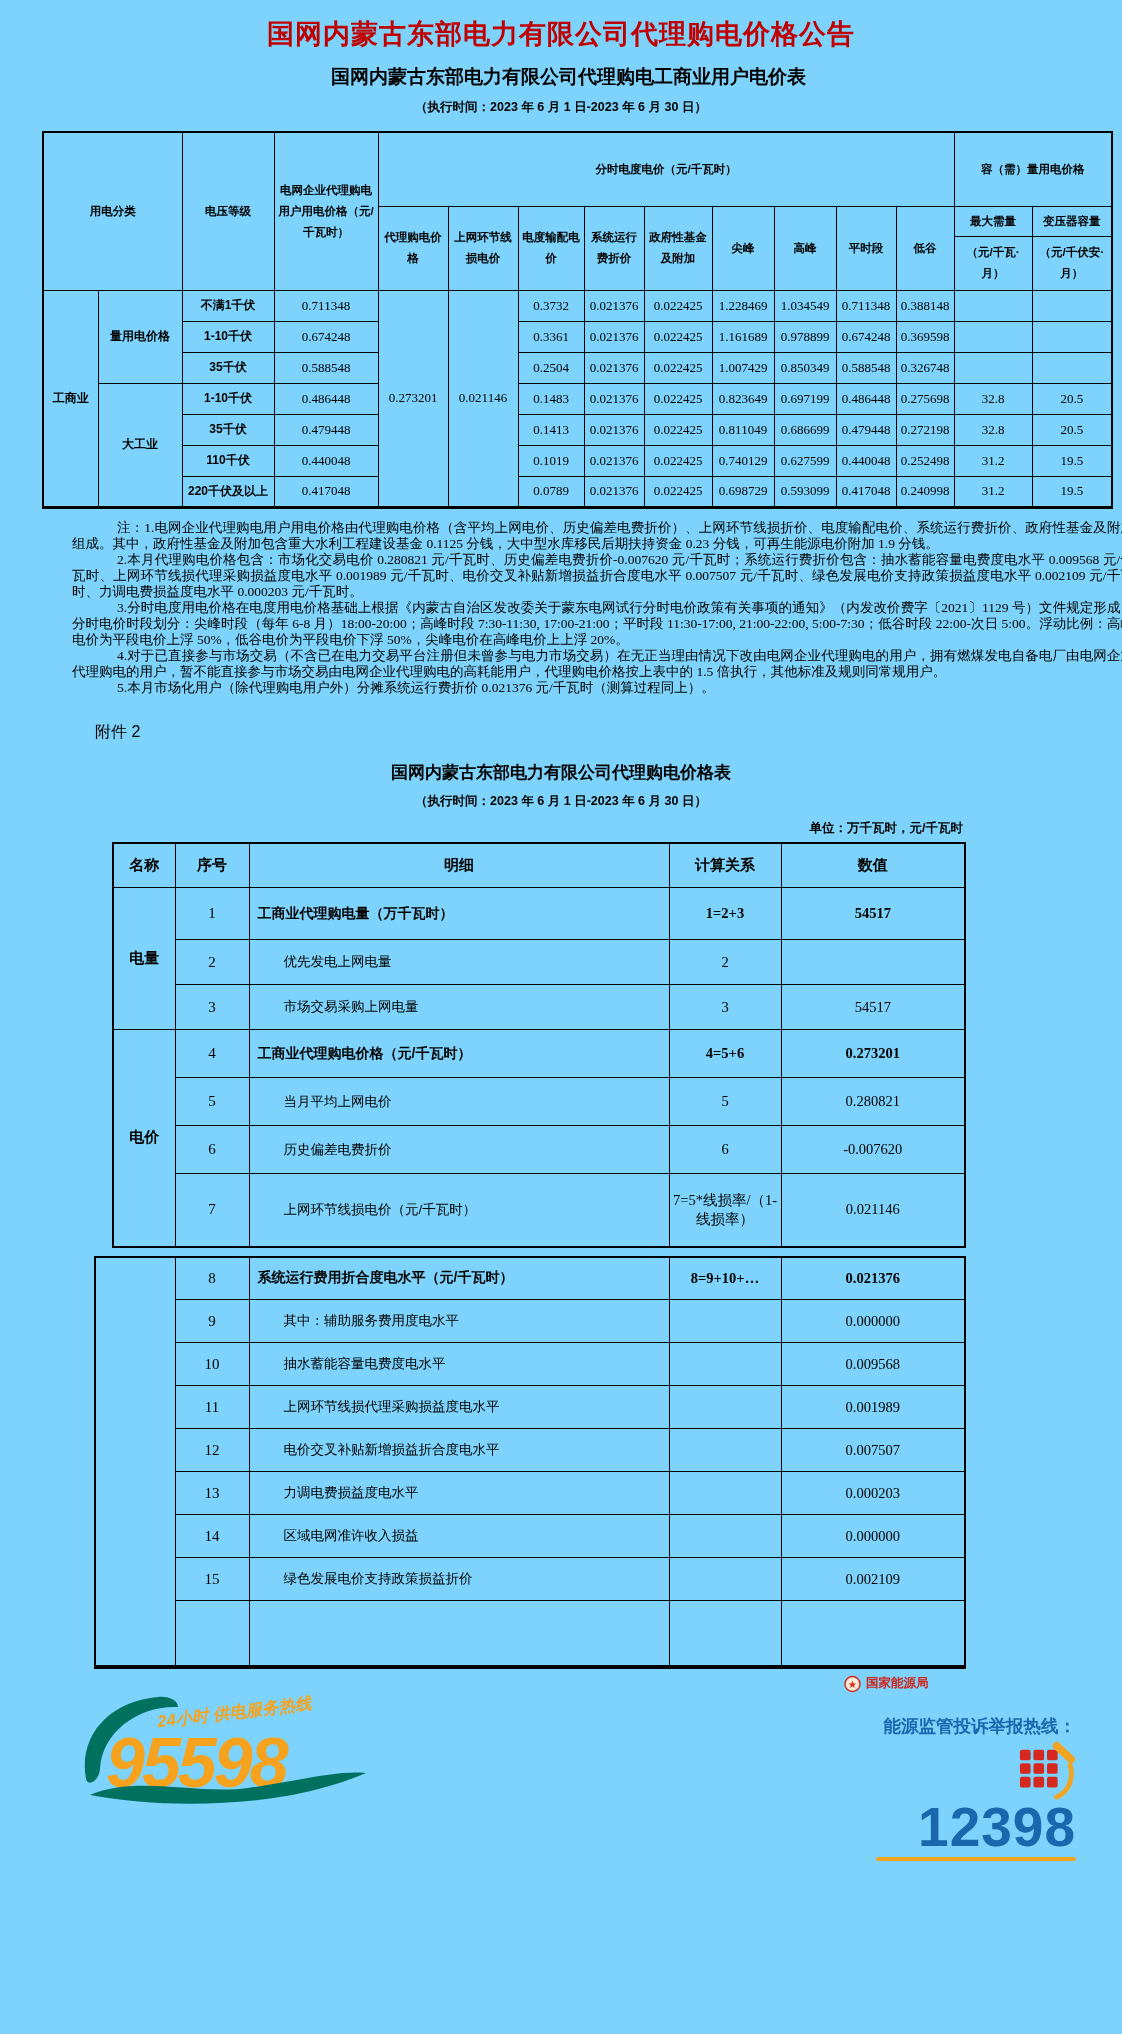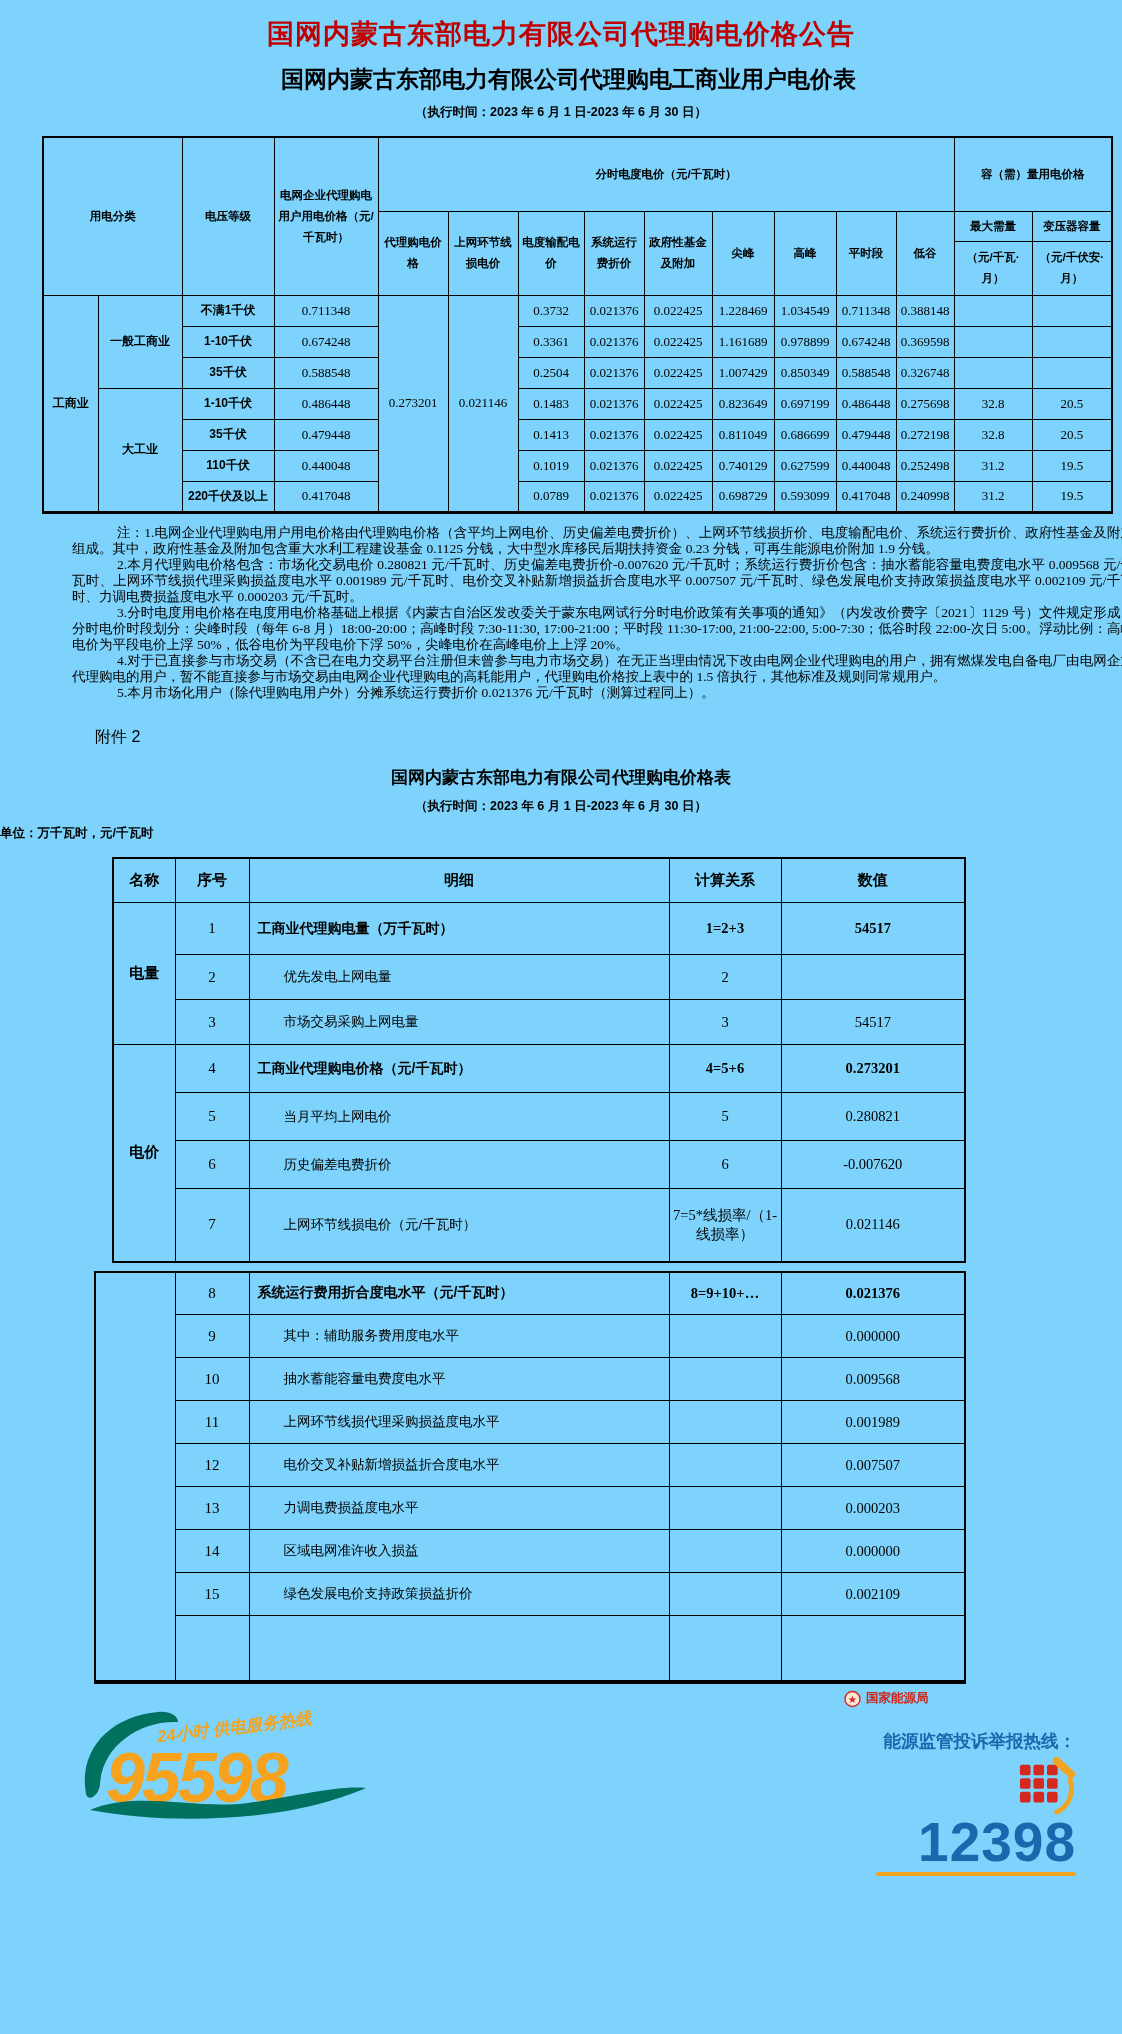"国网内蒙古东部电力有限公司代理购电工商业用户电价表" .t1-title { font-size: 23px -> 19px }
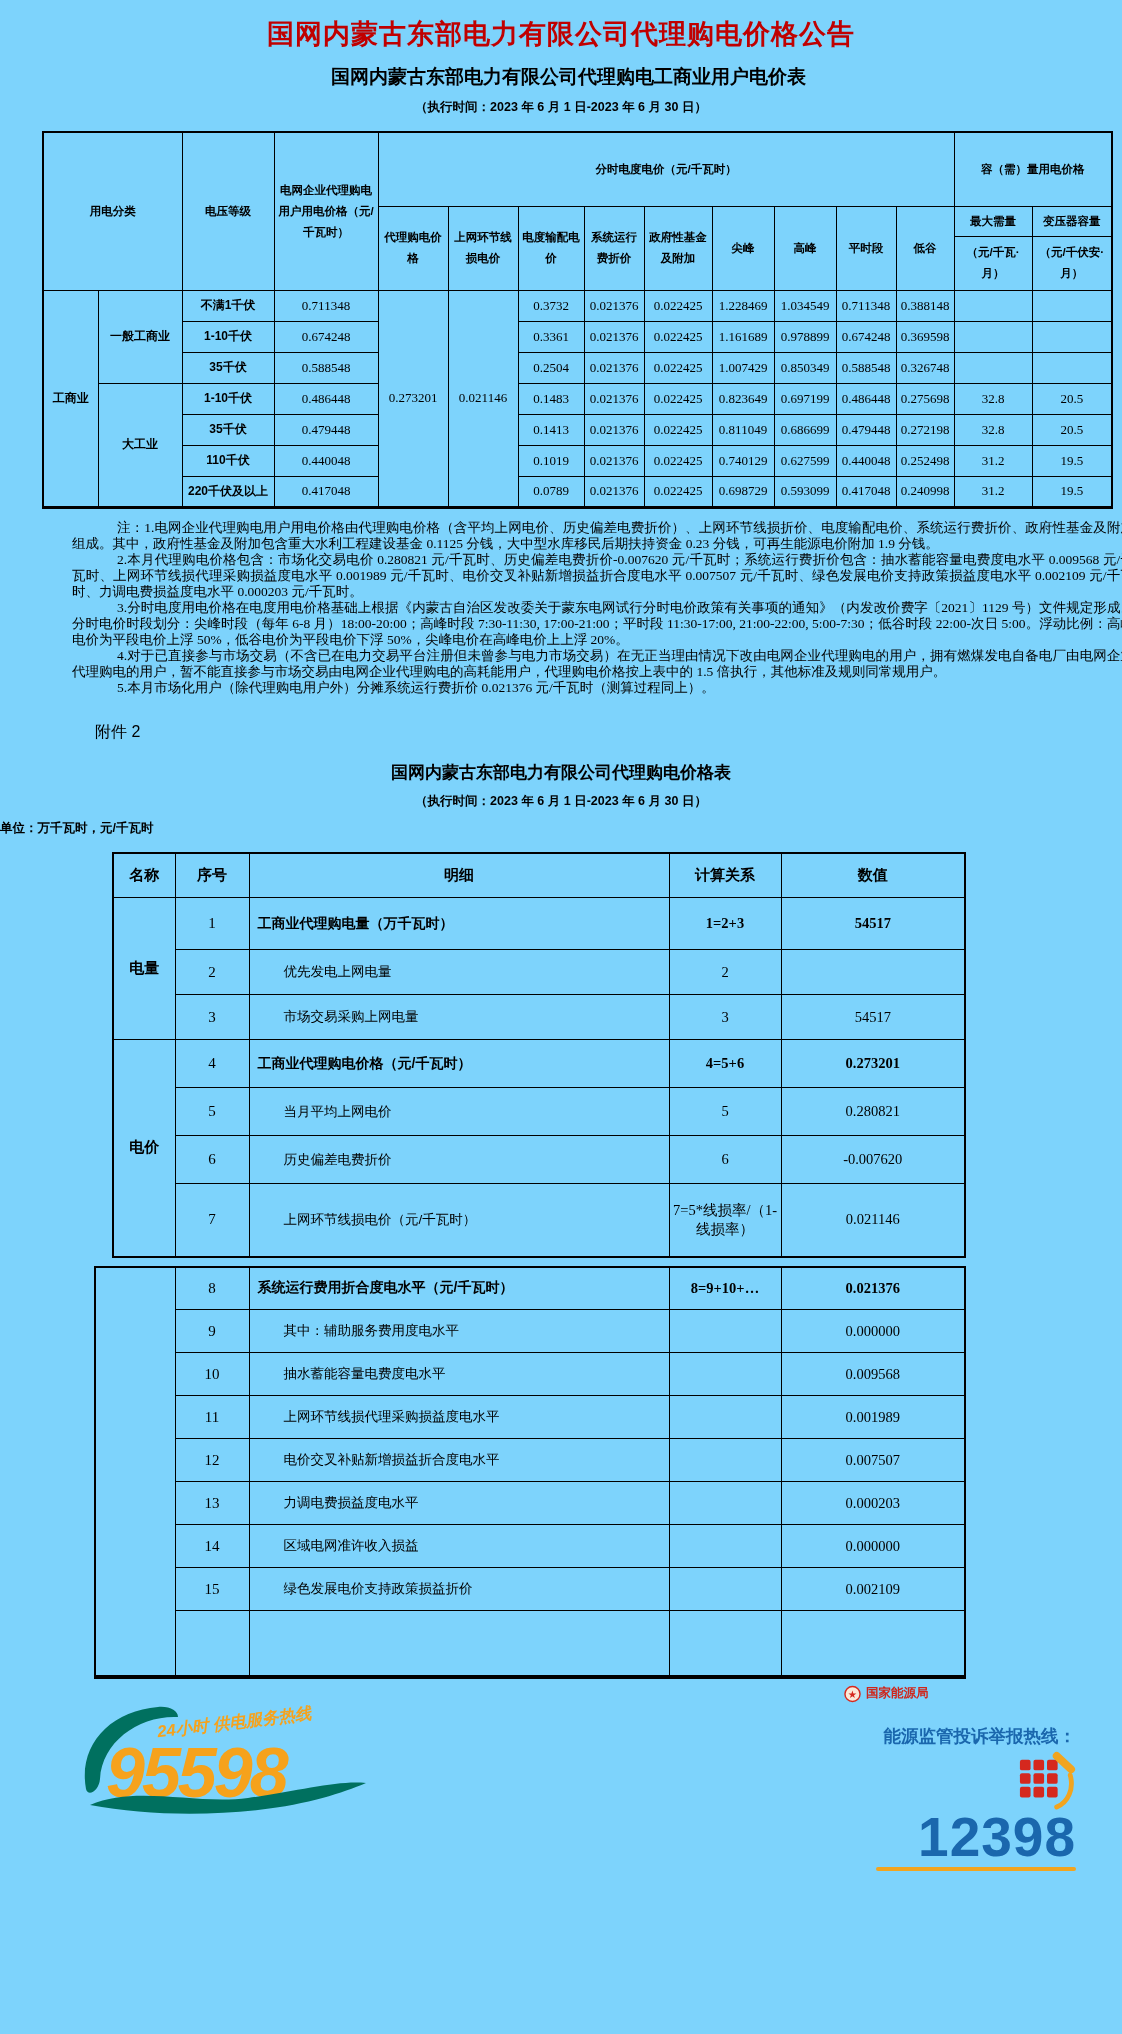"一般工商业" td { text: 一般工商业 -> 量用电价格 }
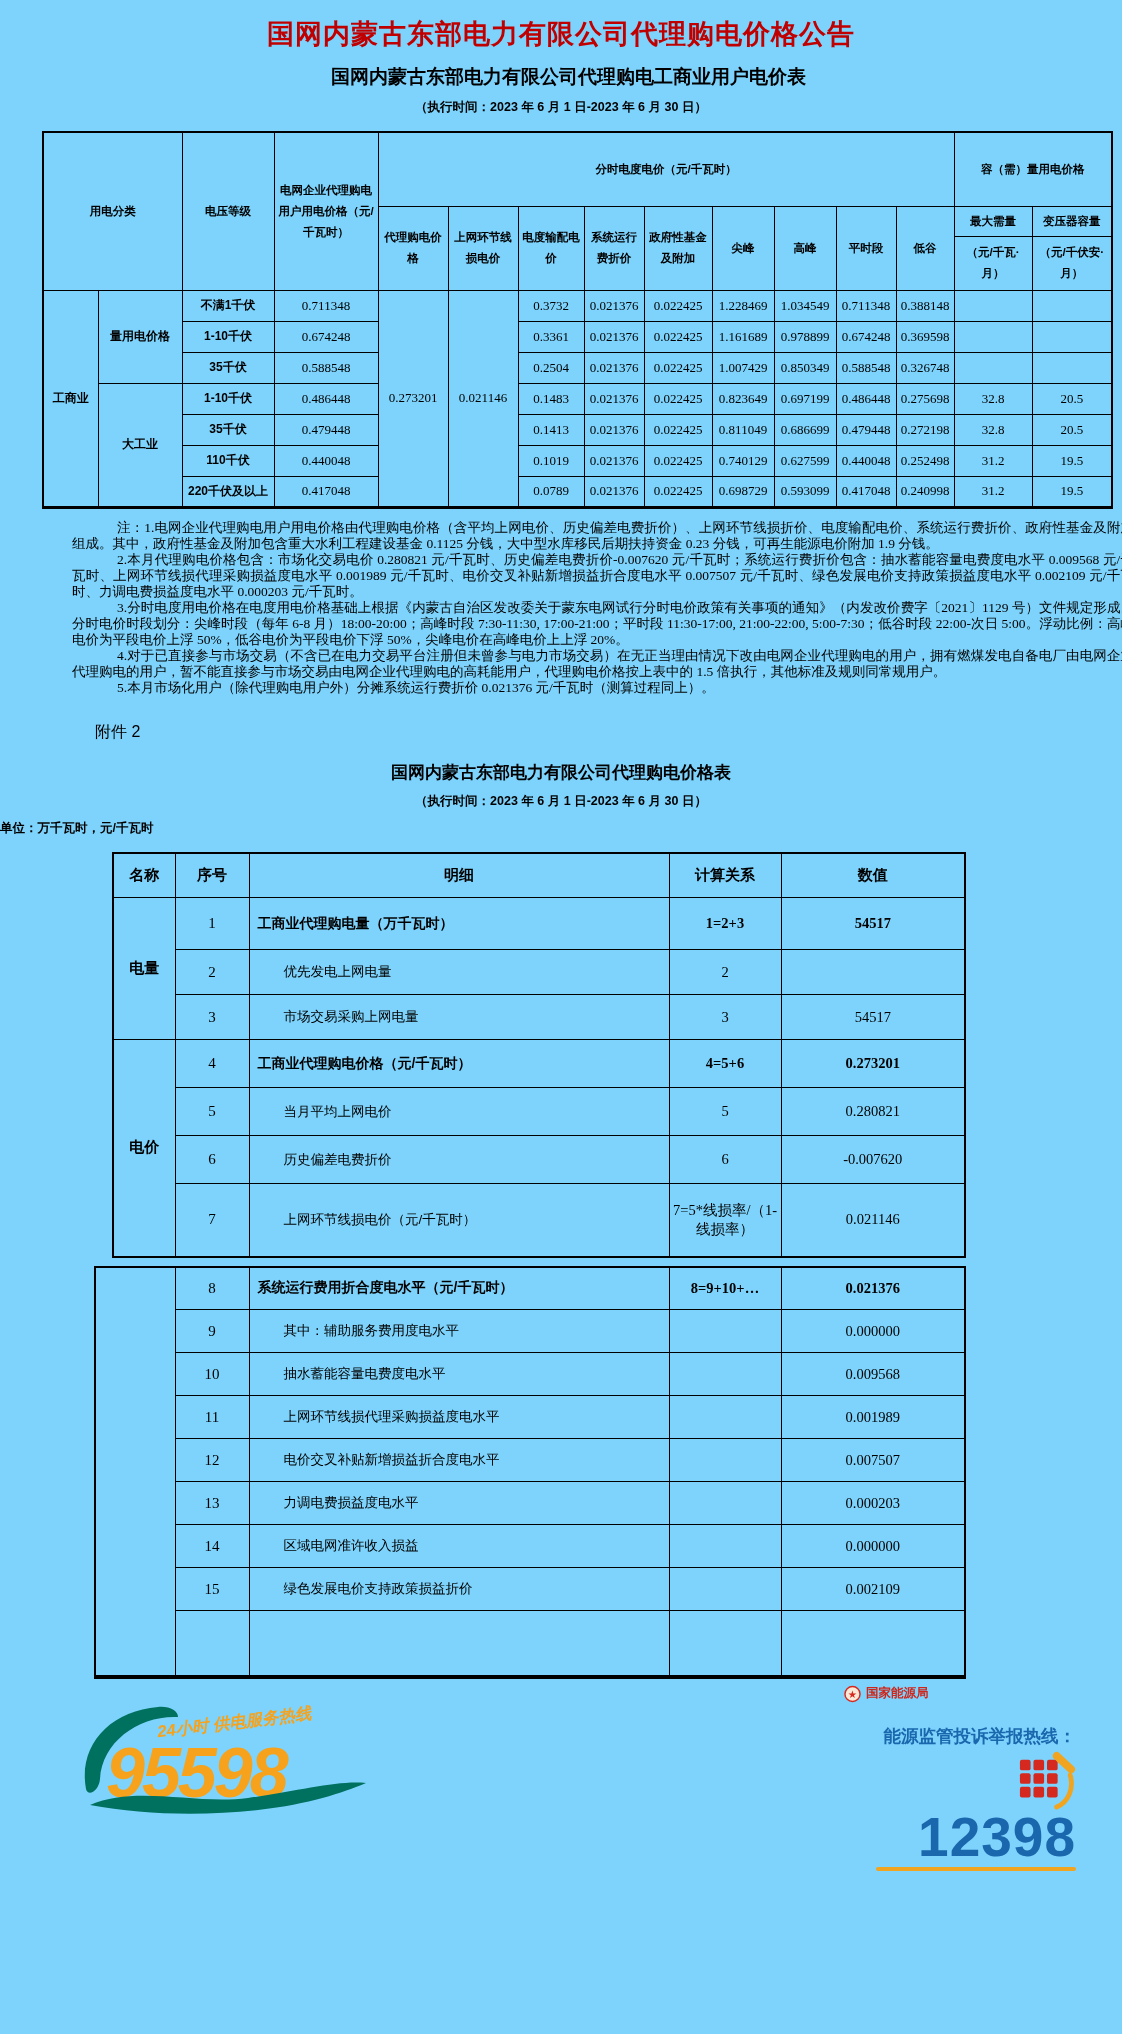"单位：万千瓦时，元/千瓦时" .unit-note { margin: 10px 159px 15px 0 -> 10px 159px 5px 0; text-align: none -> right }
